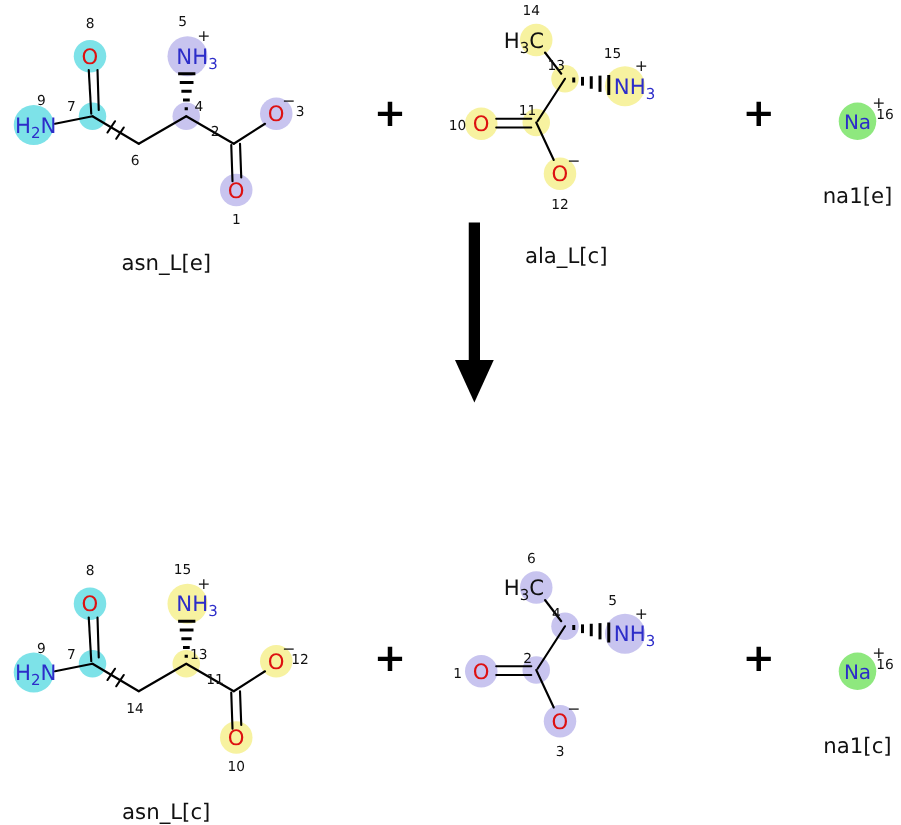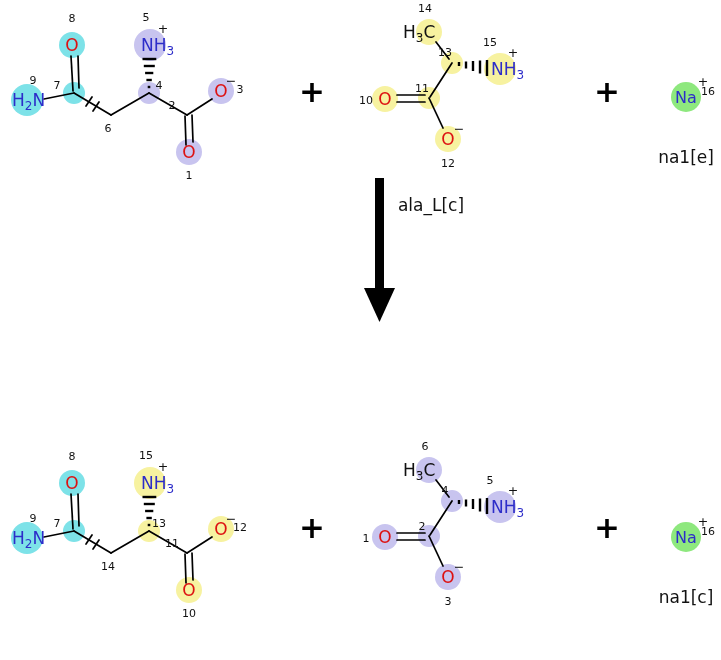"asn_L[e]" div.mlabel { html: none -> <div>asn_L[e]</div> }
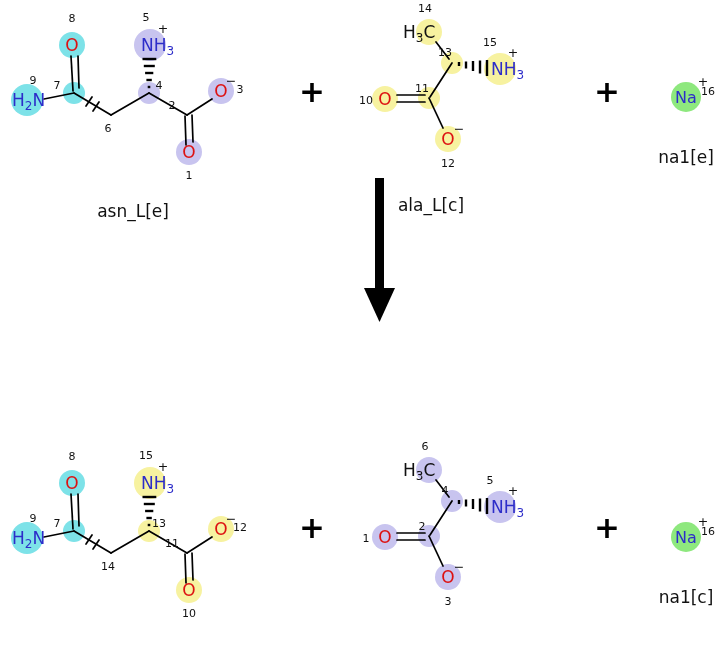"ala_L[c]" div.mlabel { left: 364px -> 386px }
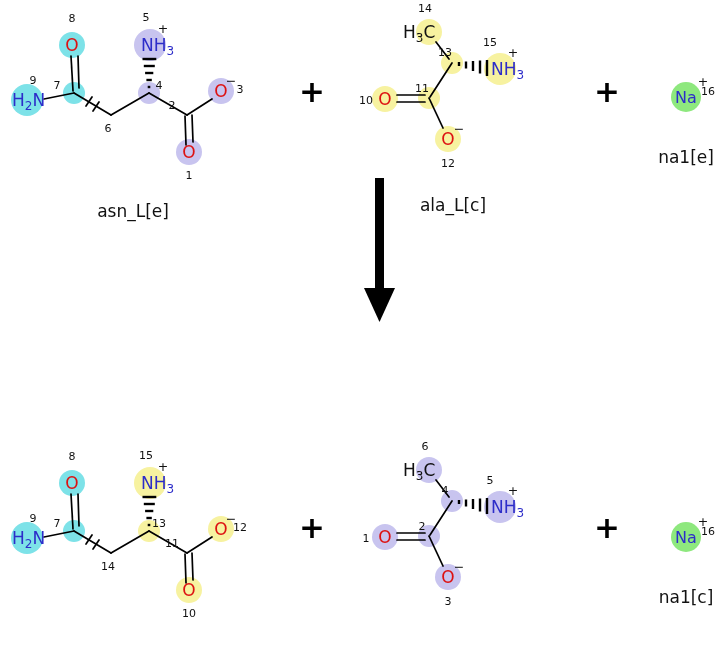"asn_L[c]" div.mlabel { html: none -> <div>asn_L[c]</div> }
